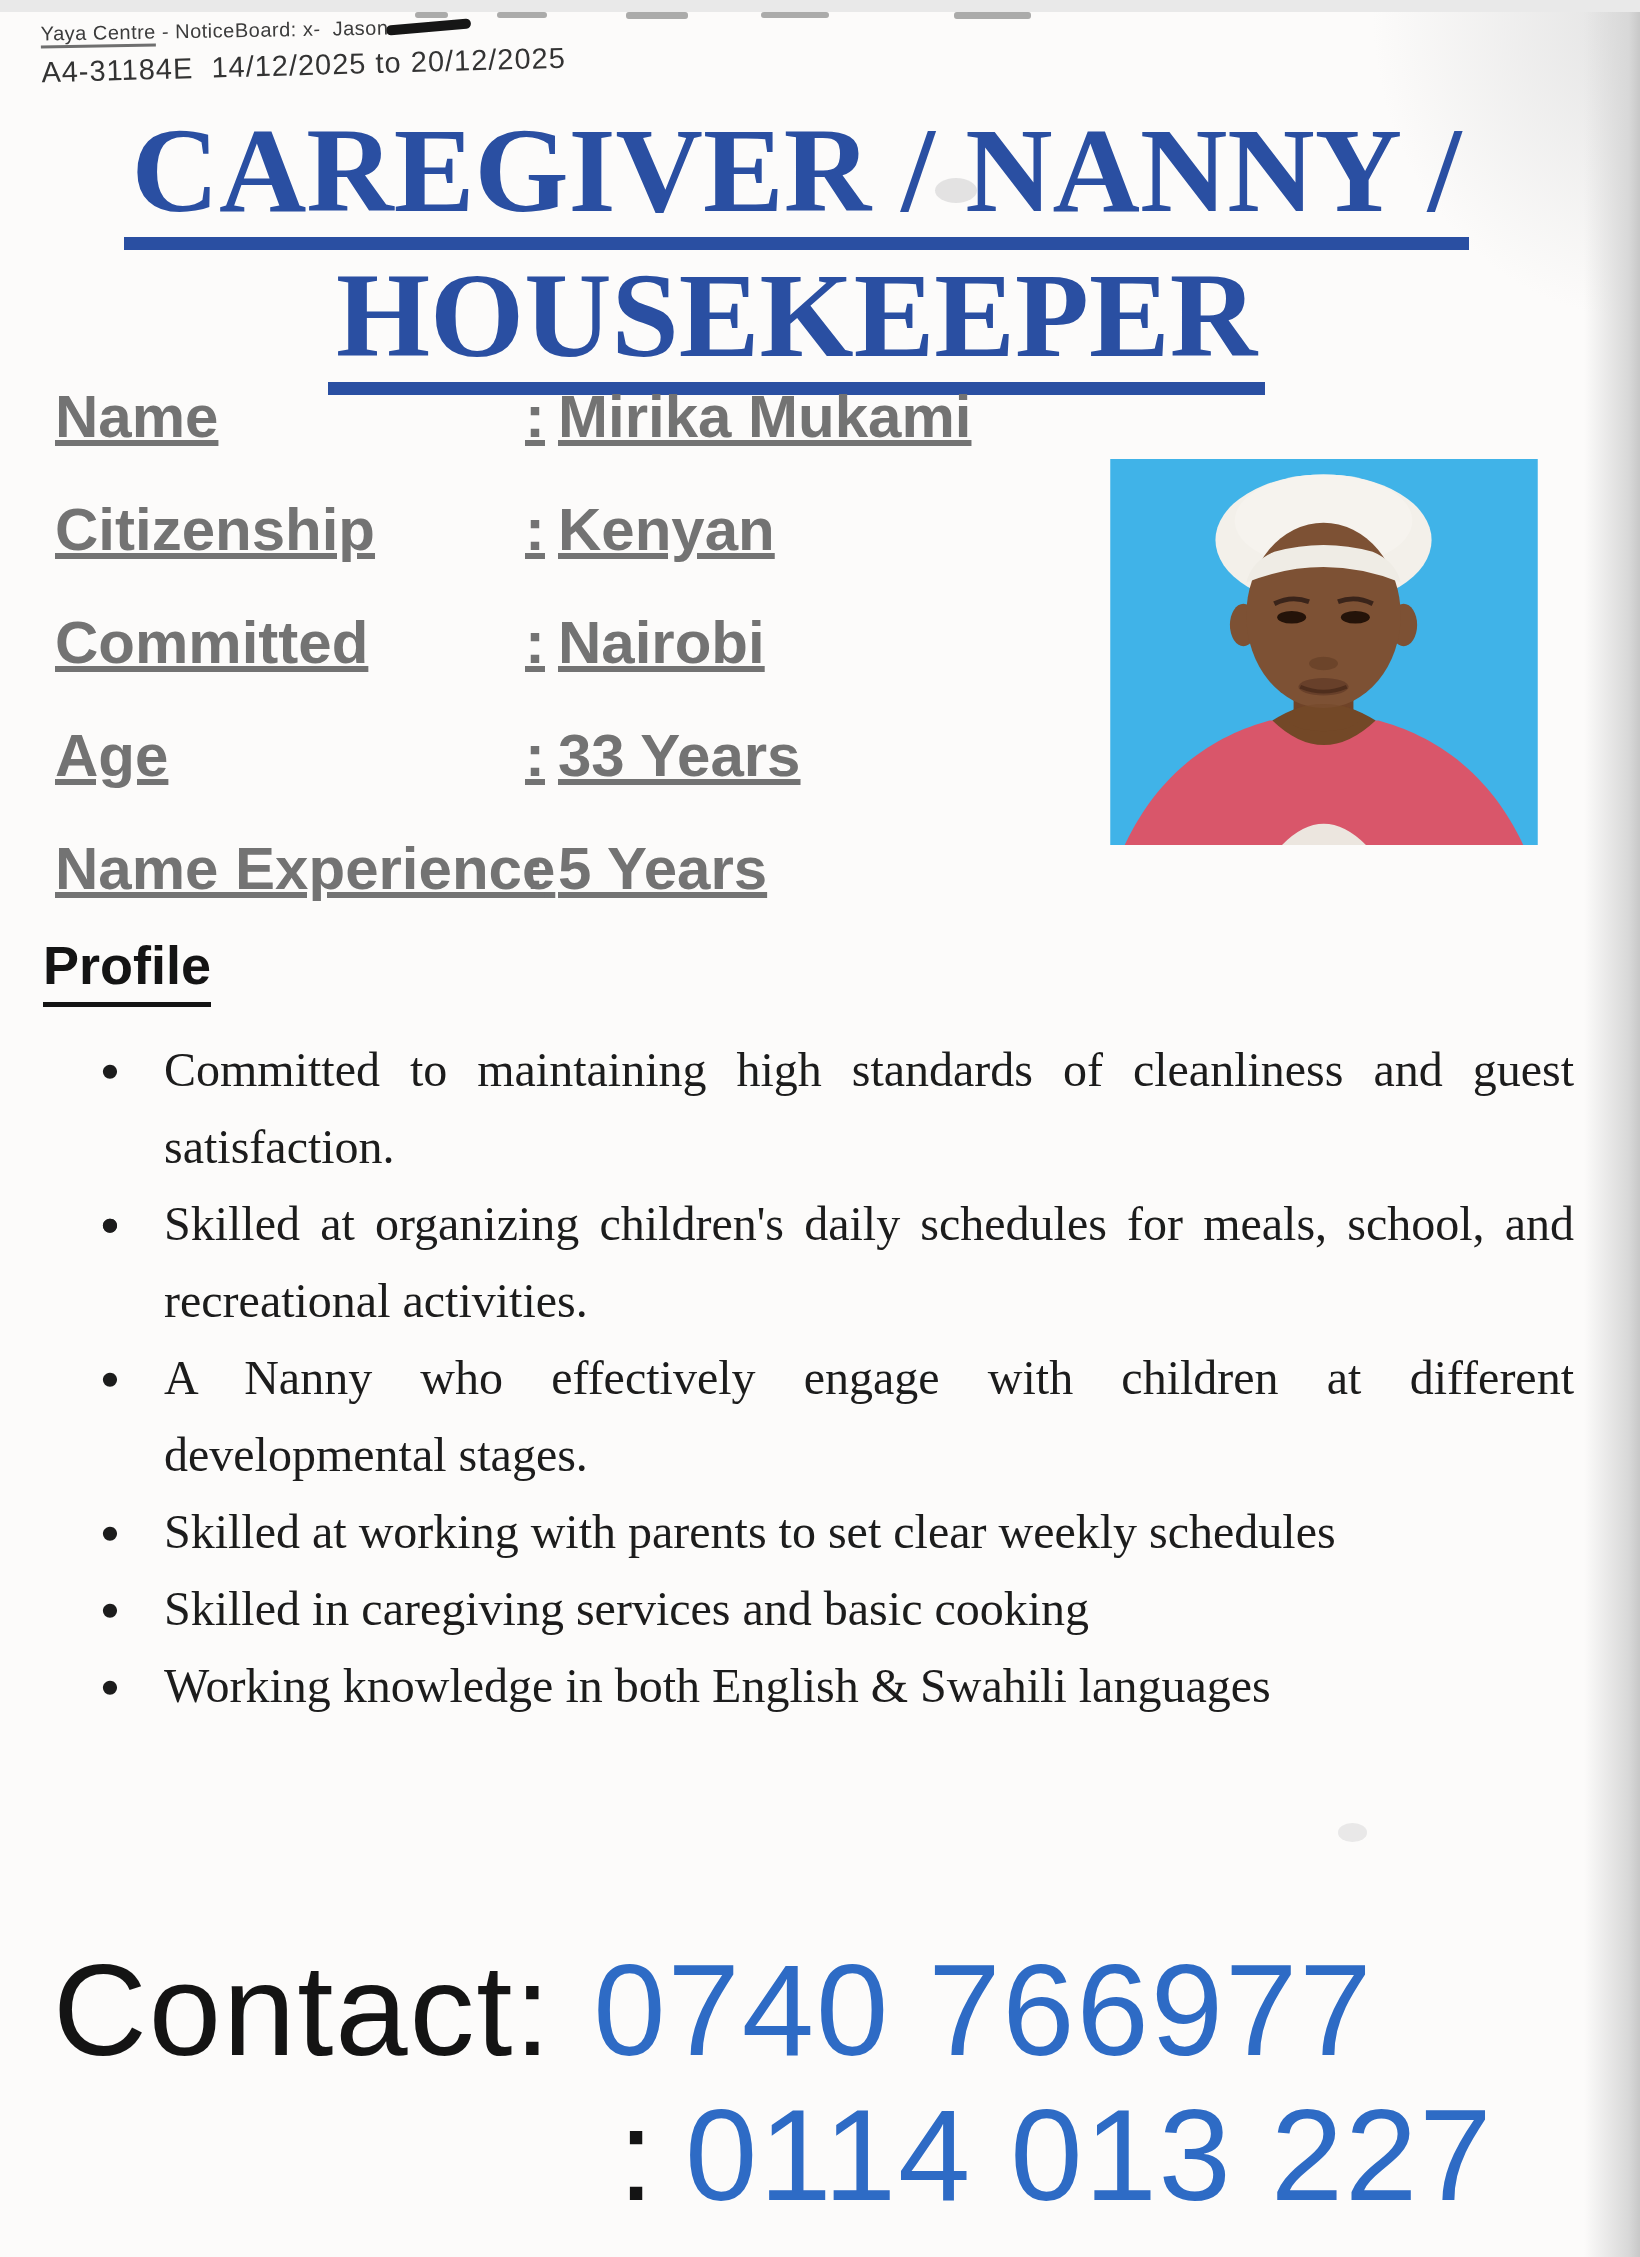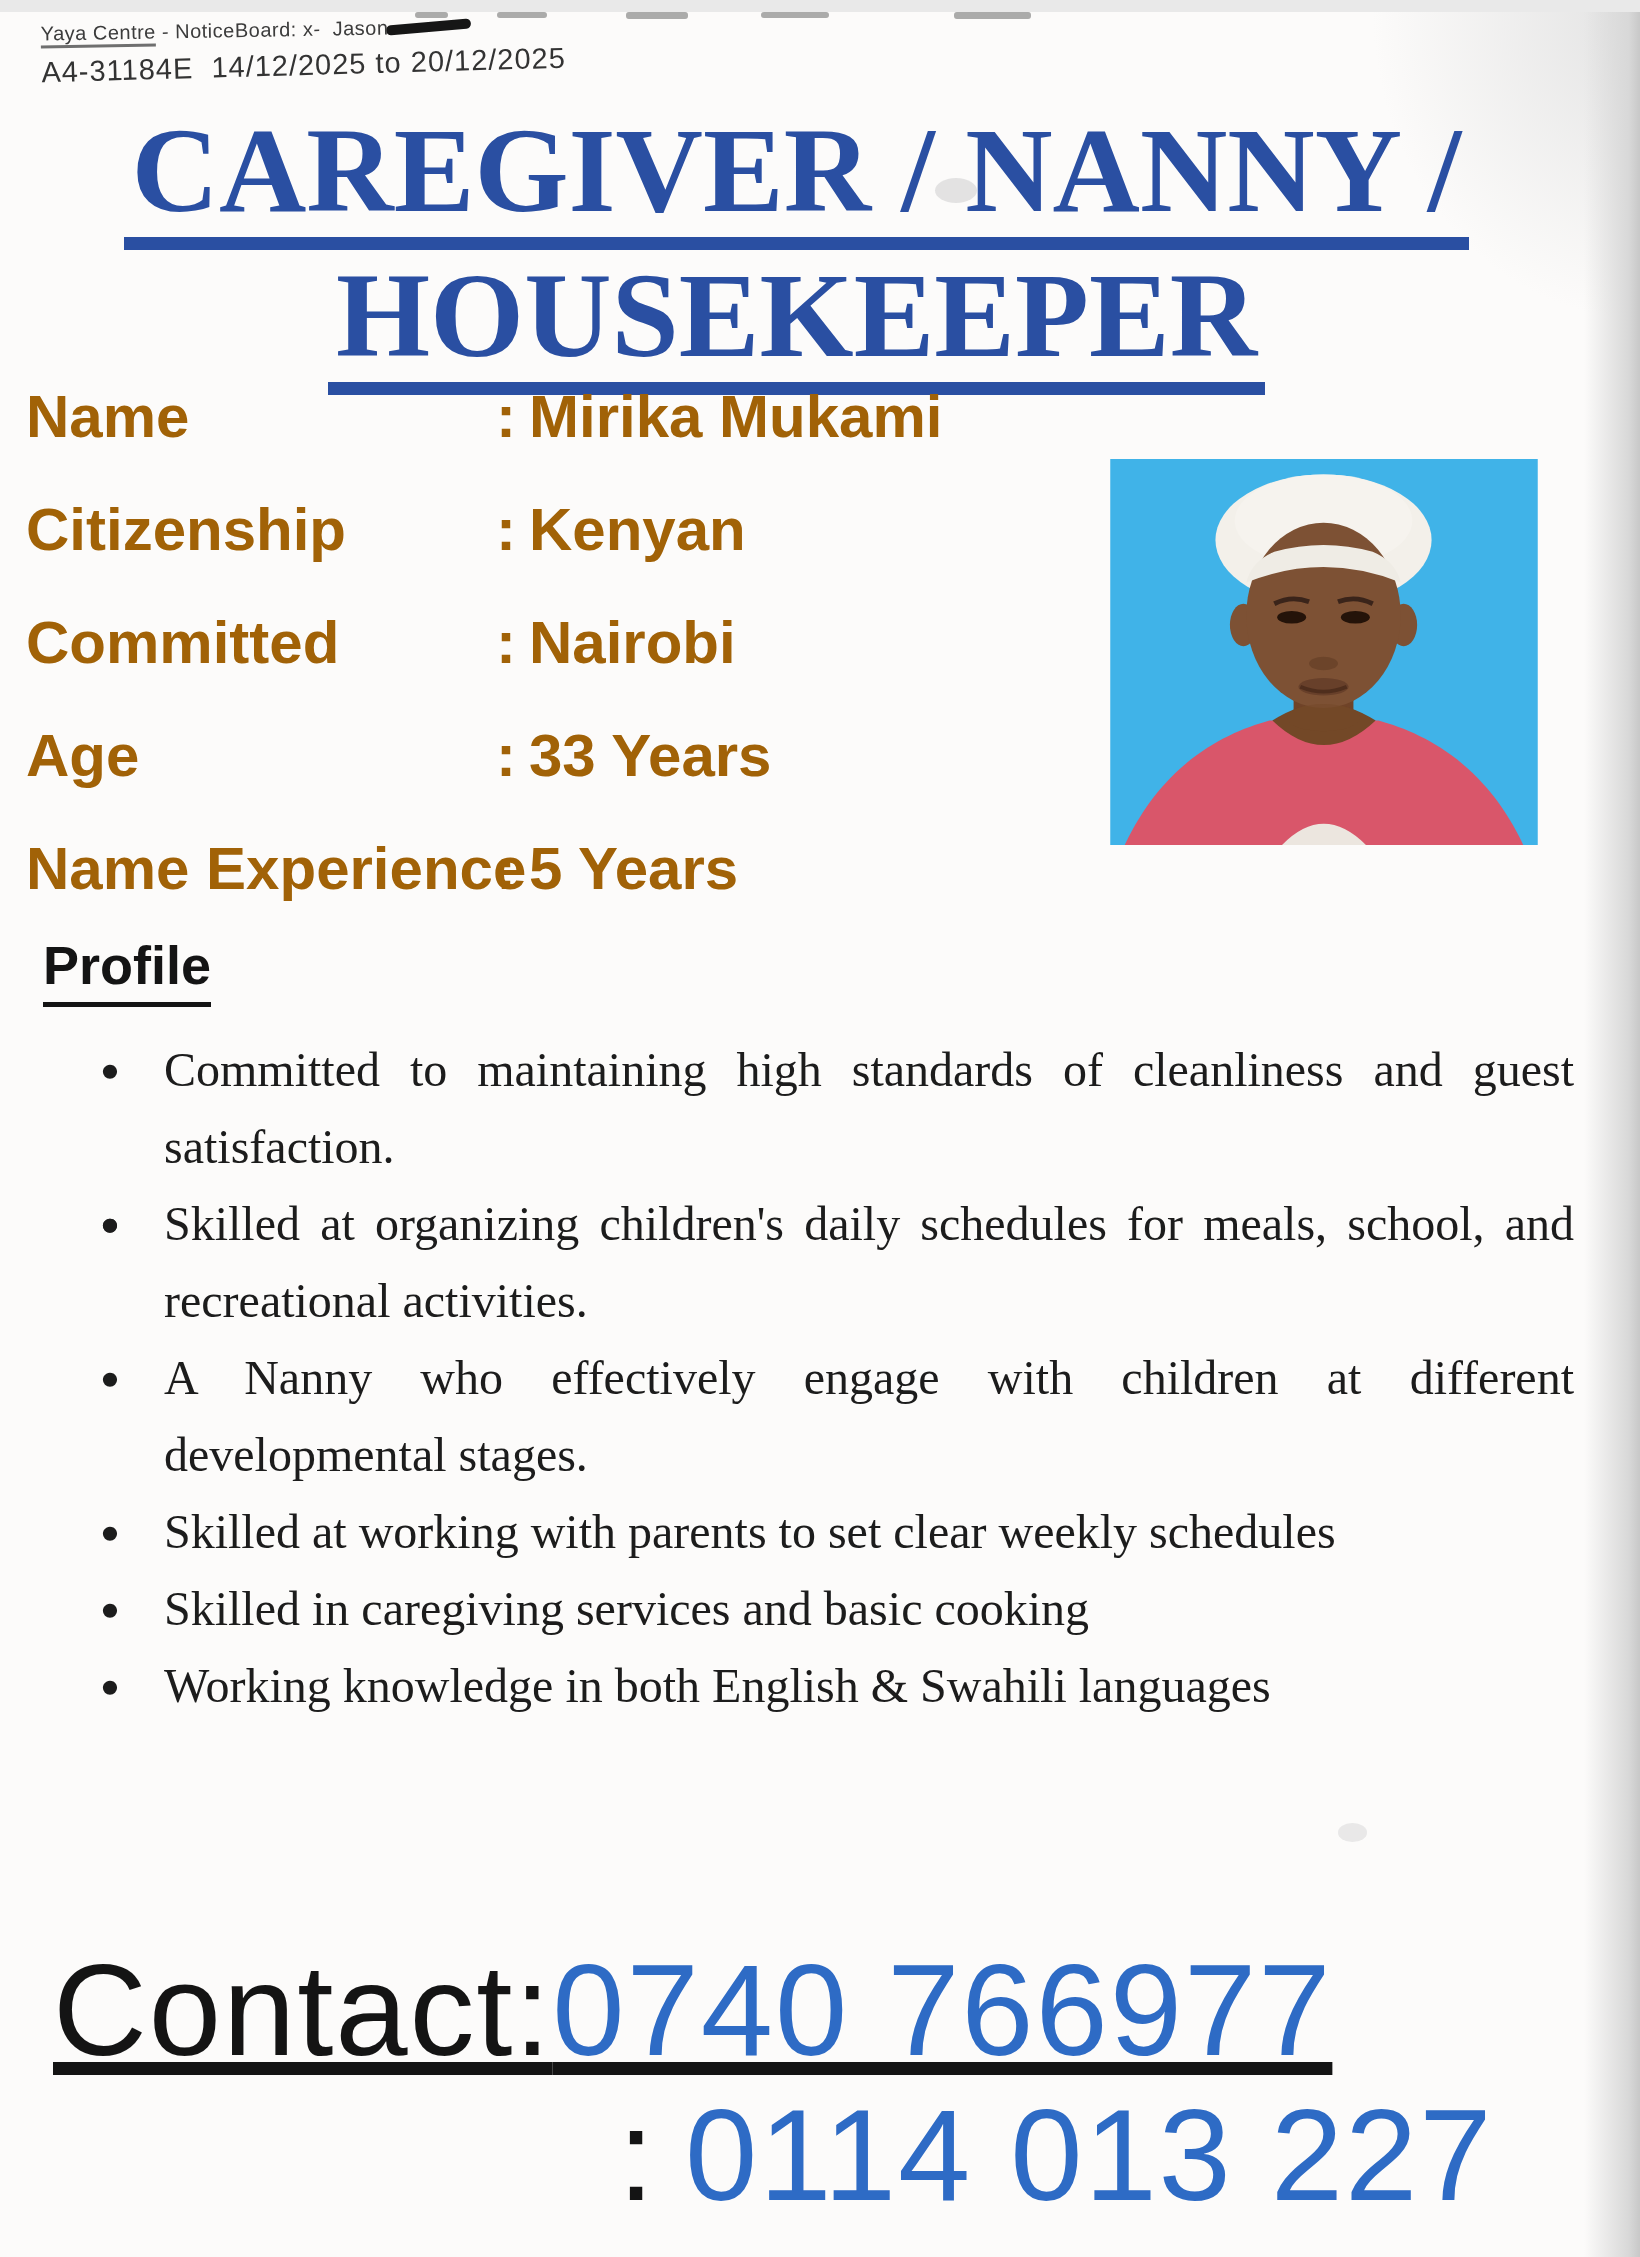"Name" .details { color: #a16207 -> #737373; left: 26px -> 55px; text-decoration: none -> underline }
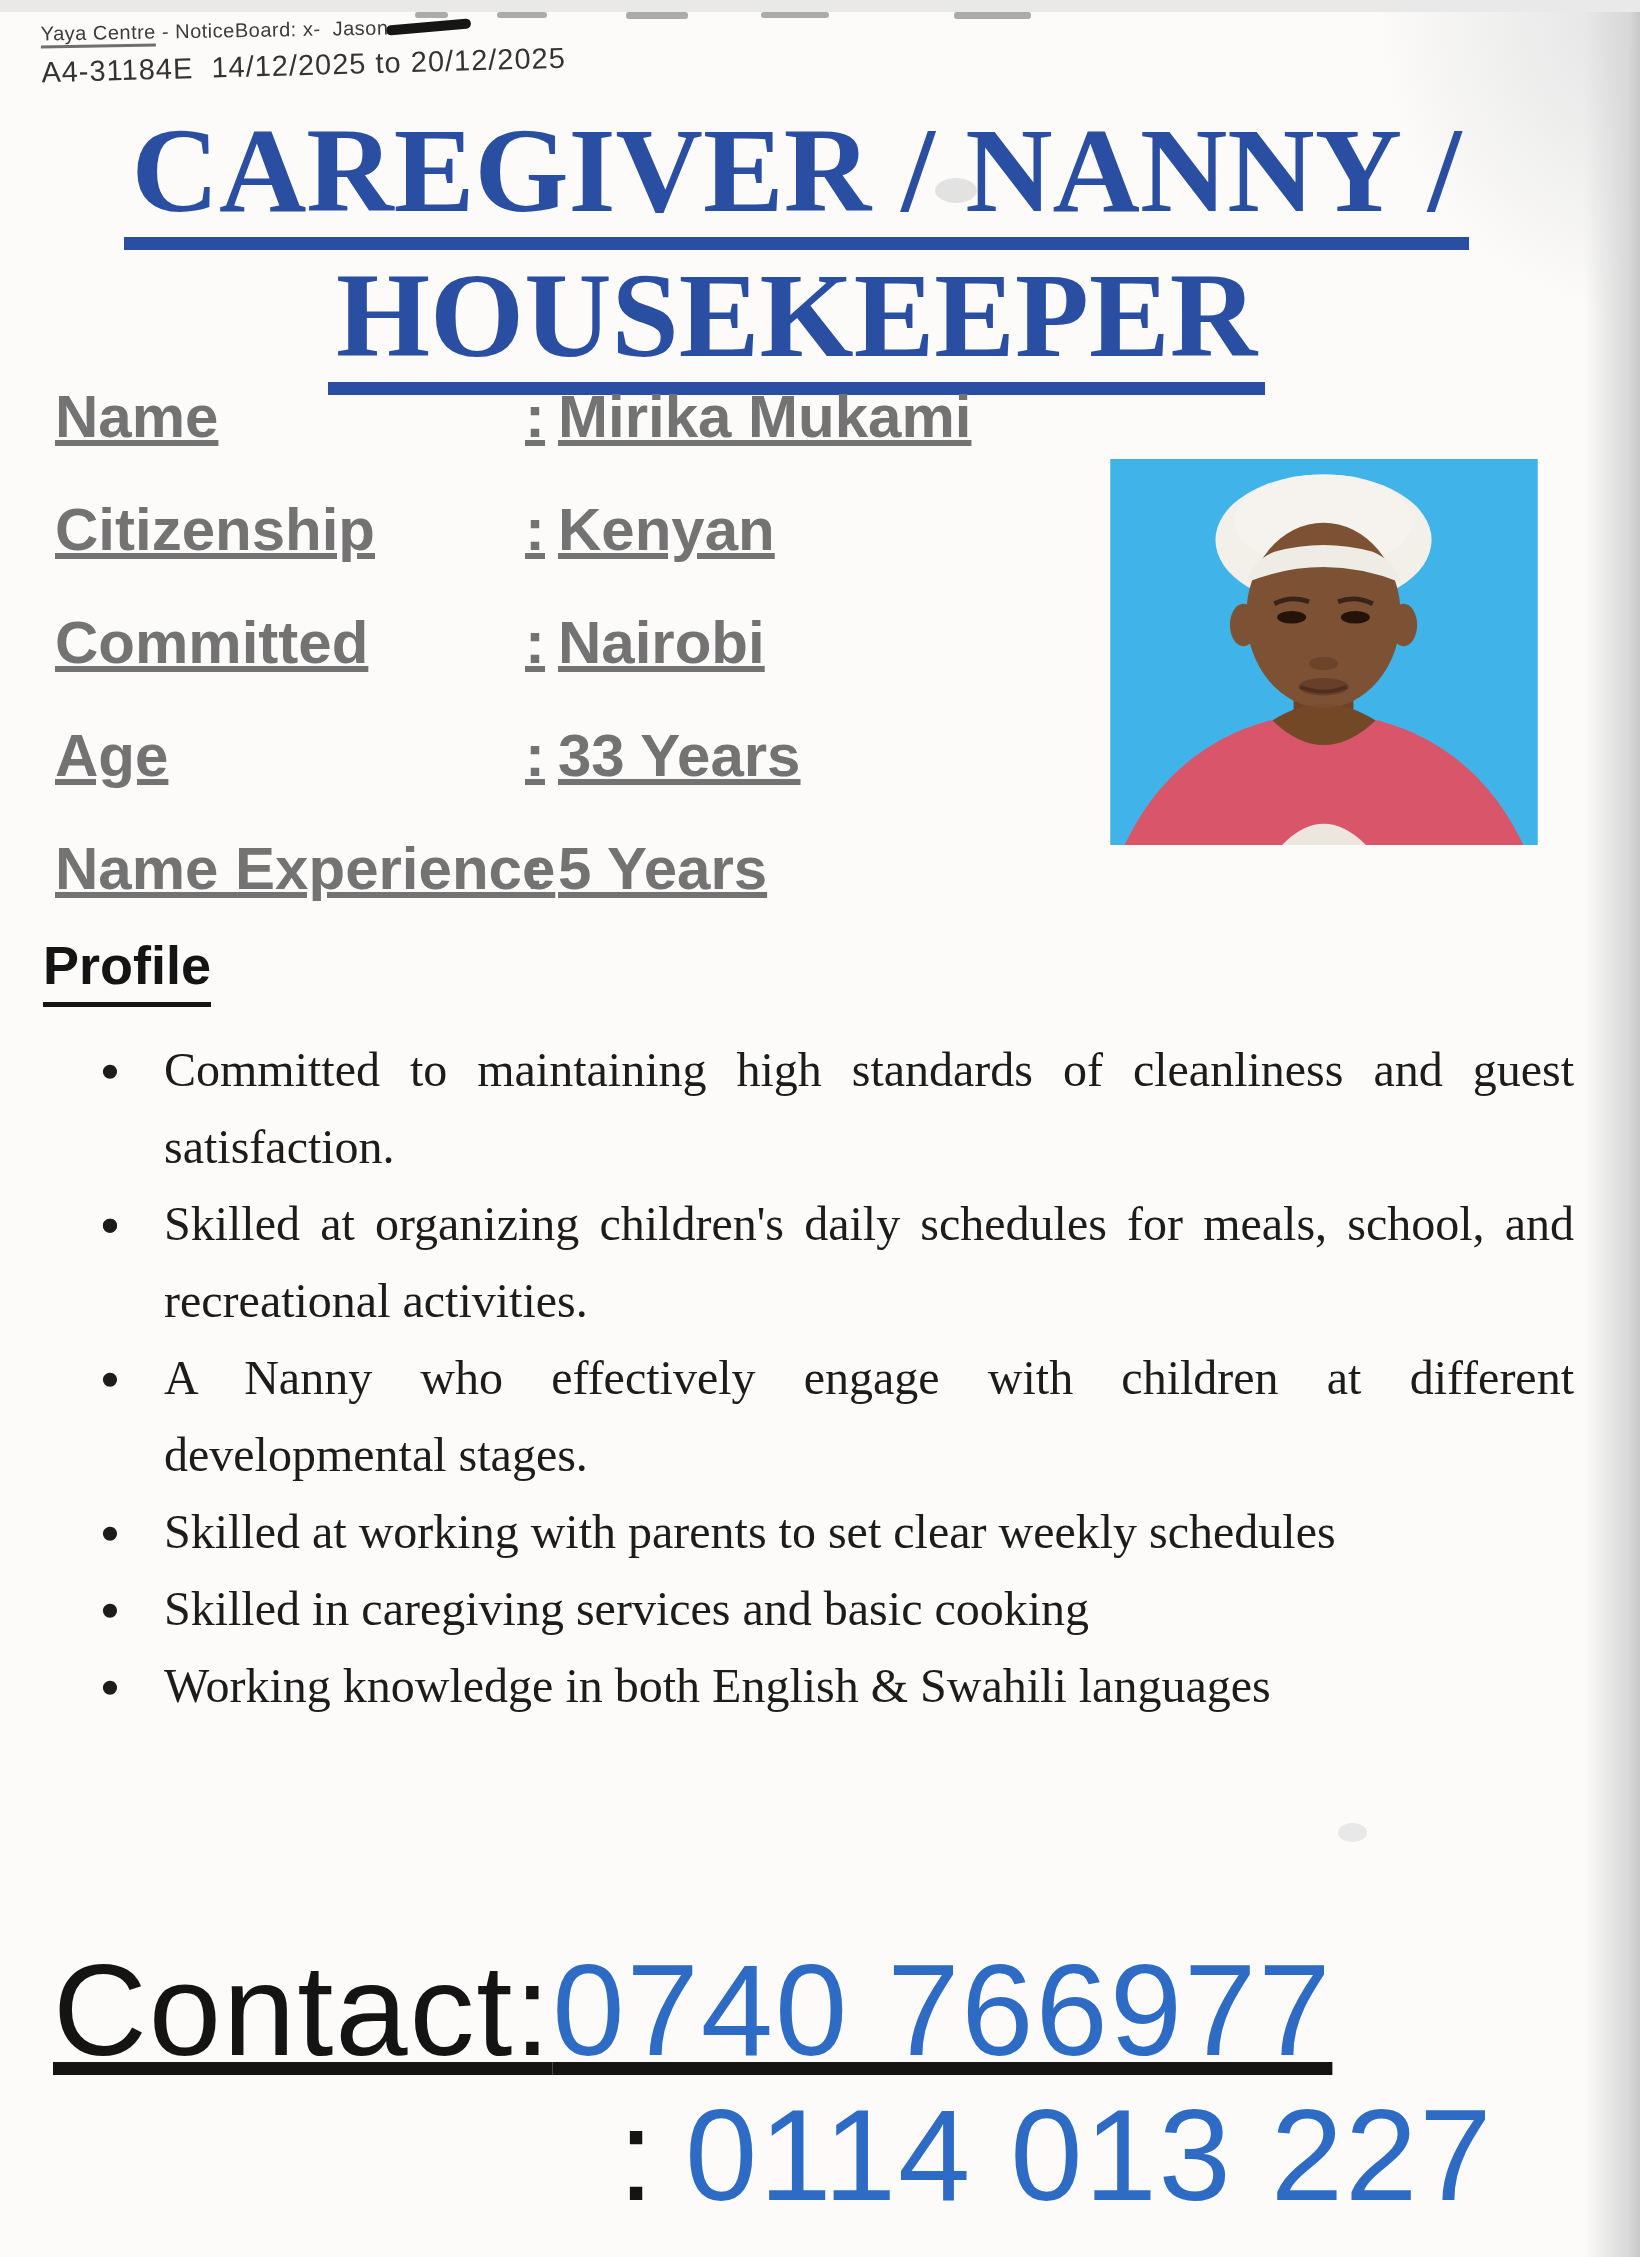"Contact:" .c1 { gap: none -> 41px; text-decoration: underline -> none }
